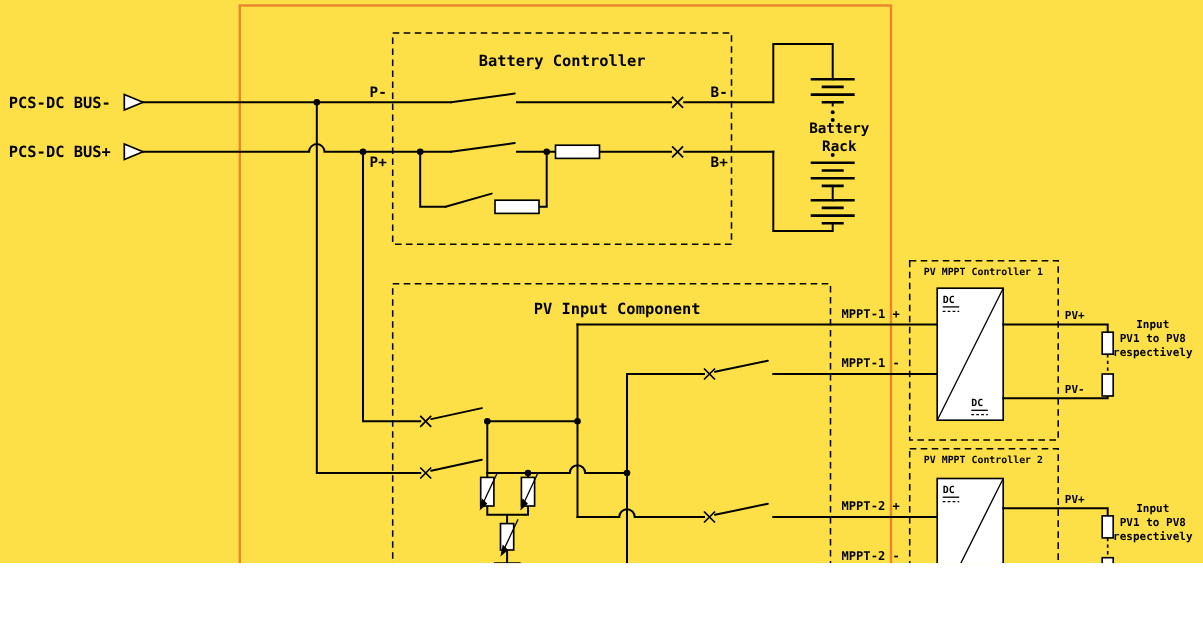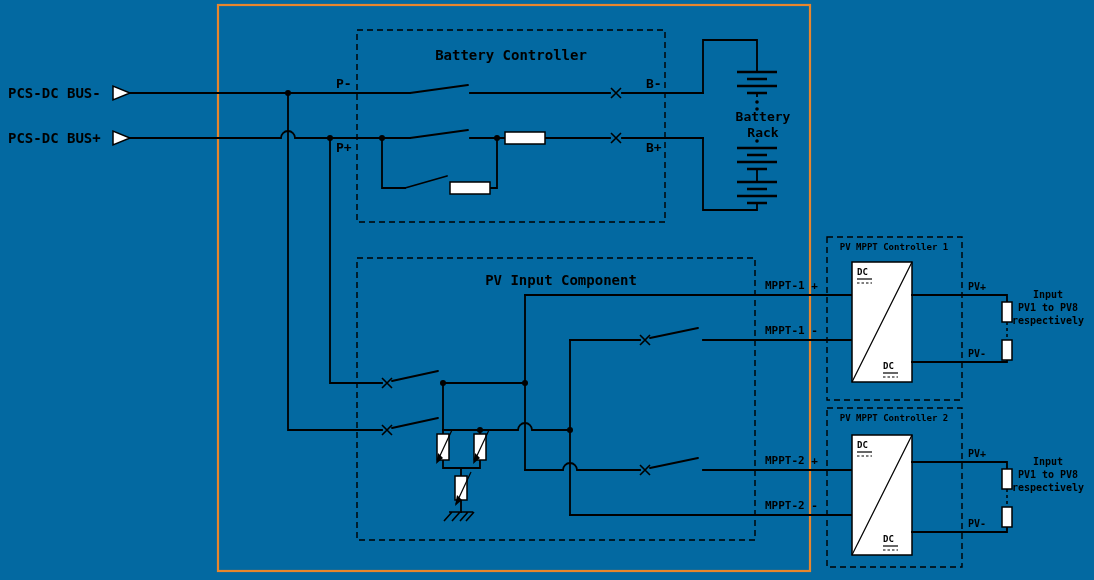"Battery Controller" .stage { background: #0369a1 -> #fde047; height: 580px -> 512px }
